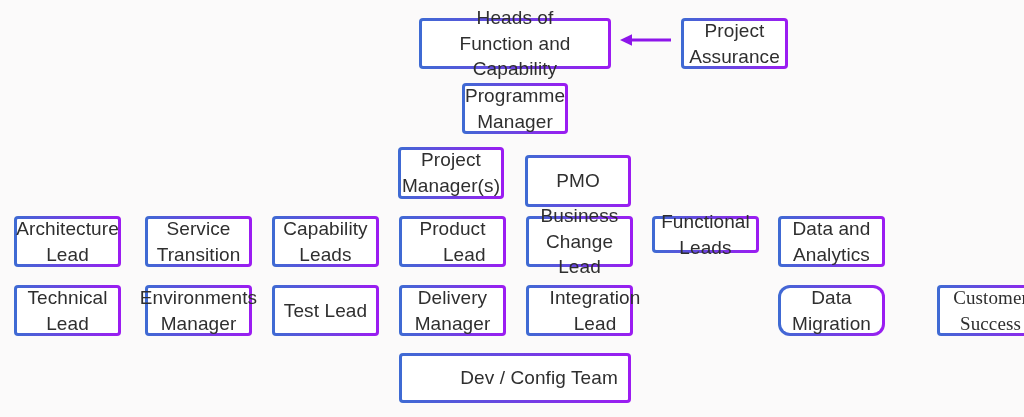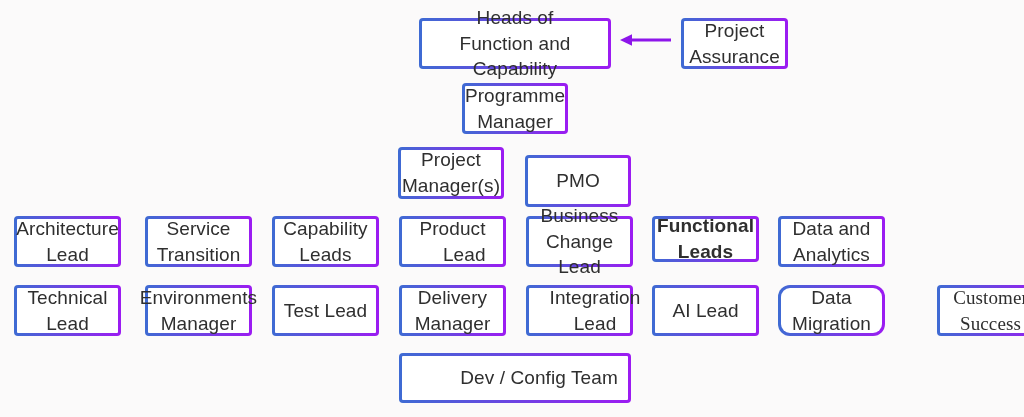"Functional" div.node { font-weight: bold -> none; height: 46px -> 37px }
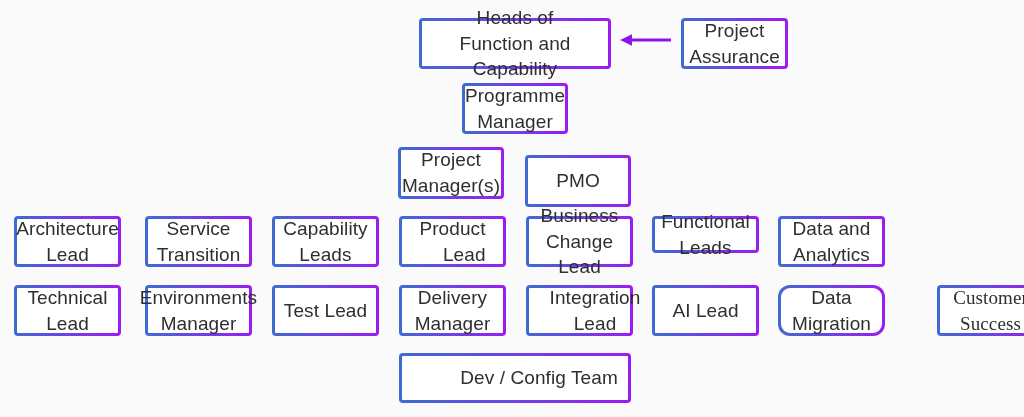"AI Lead" div.node { html: <div> <span>AI Lead</span> </div> -> none }
